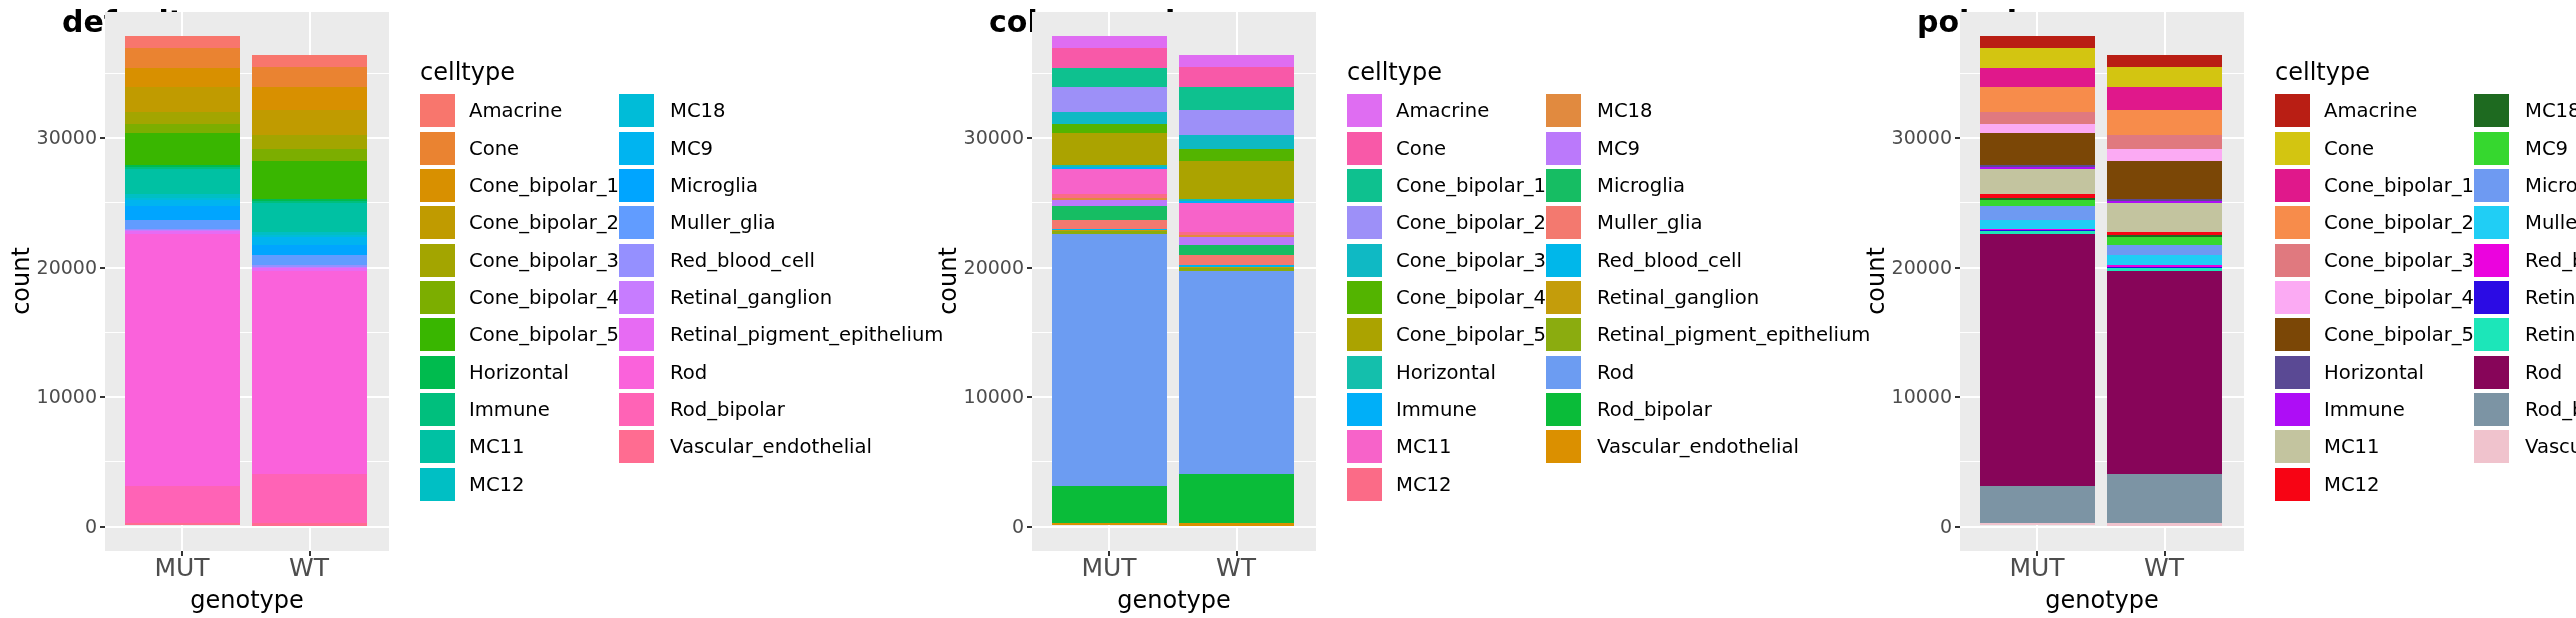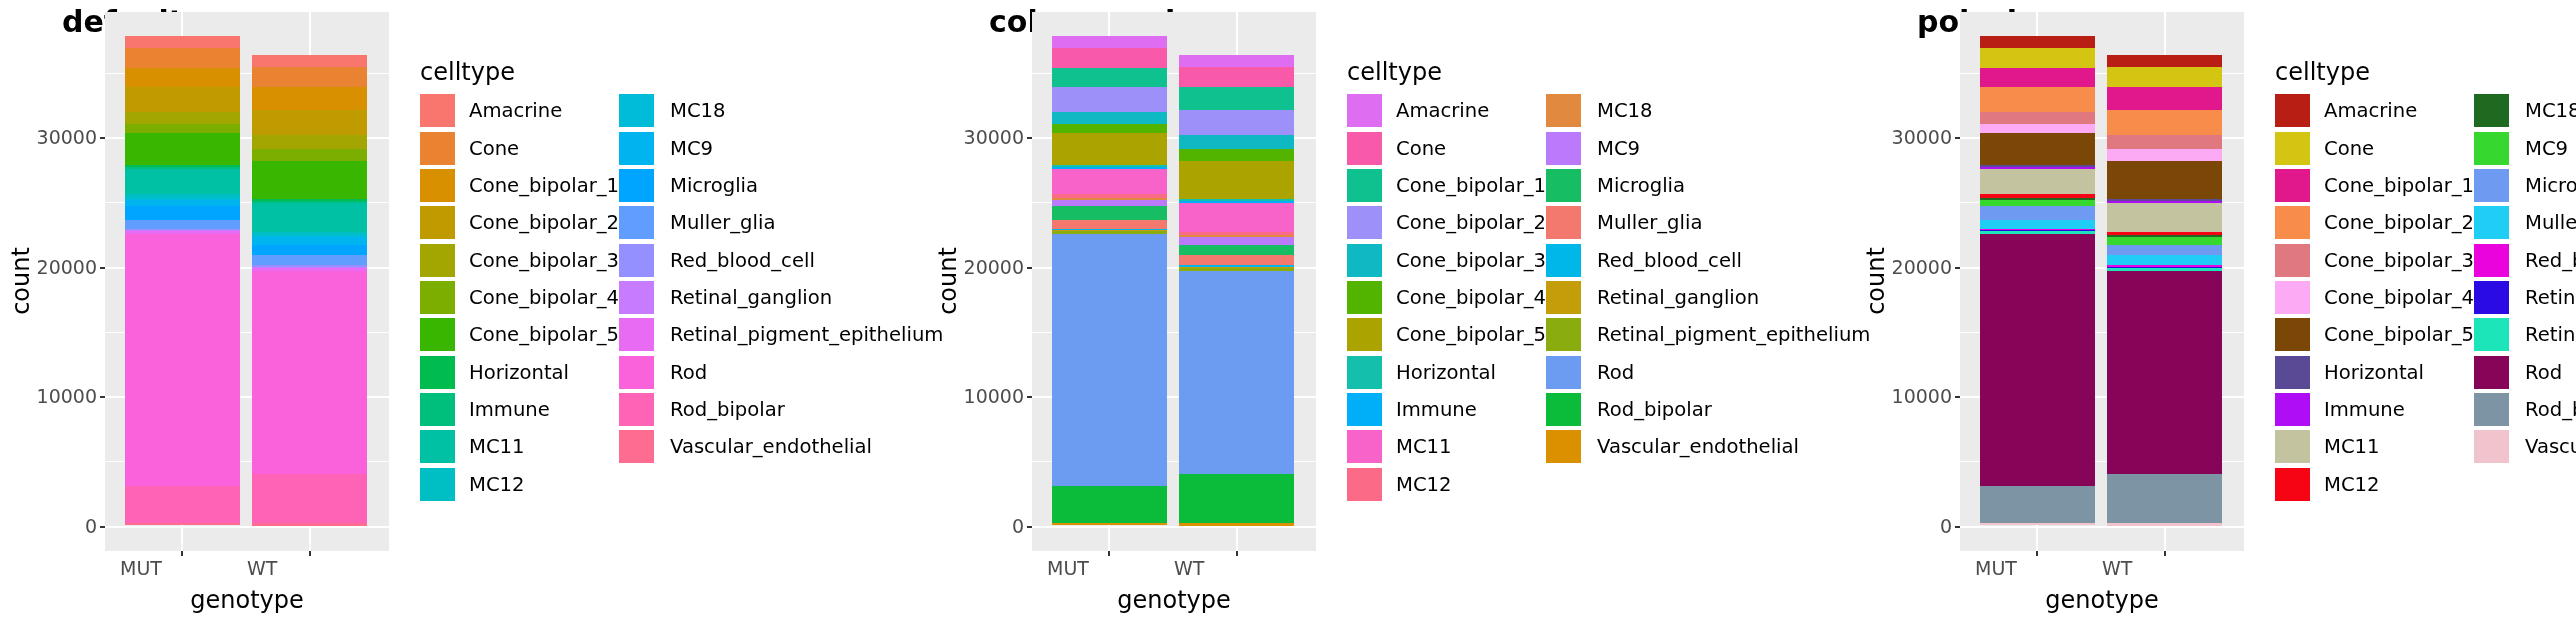"MUT" .xtick-label { font-size: 19px -> 25px; text-align: left -> center }
